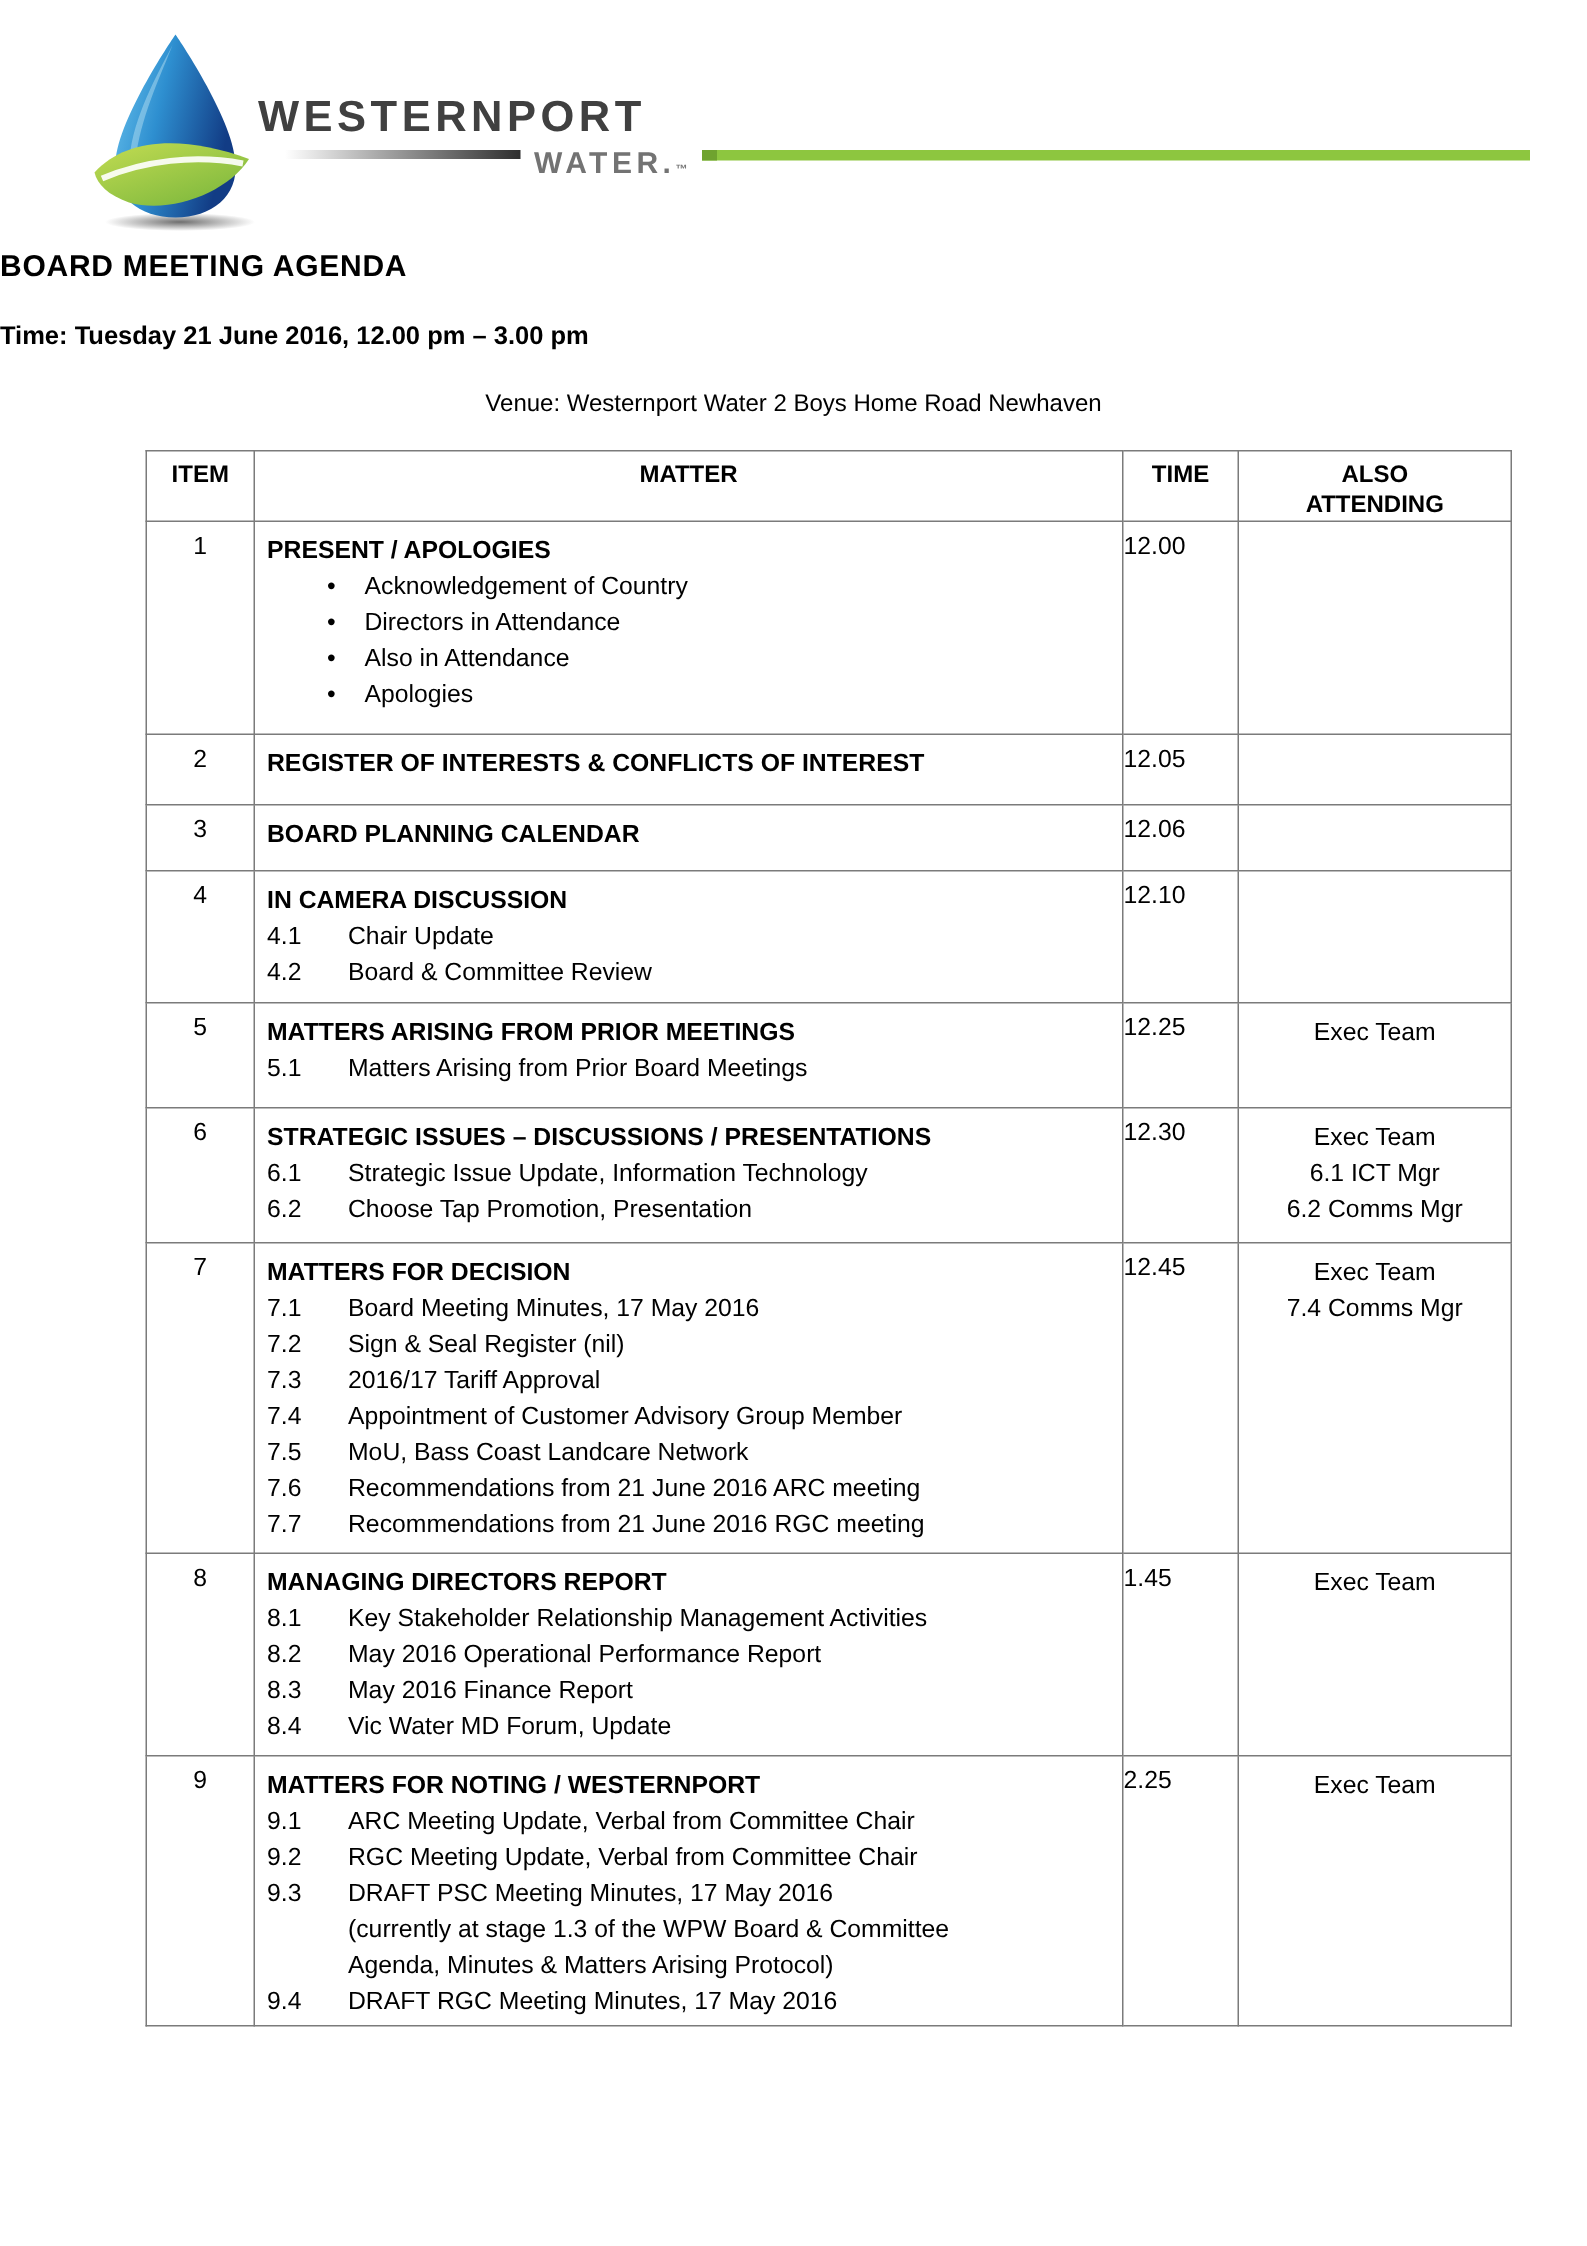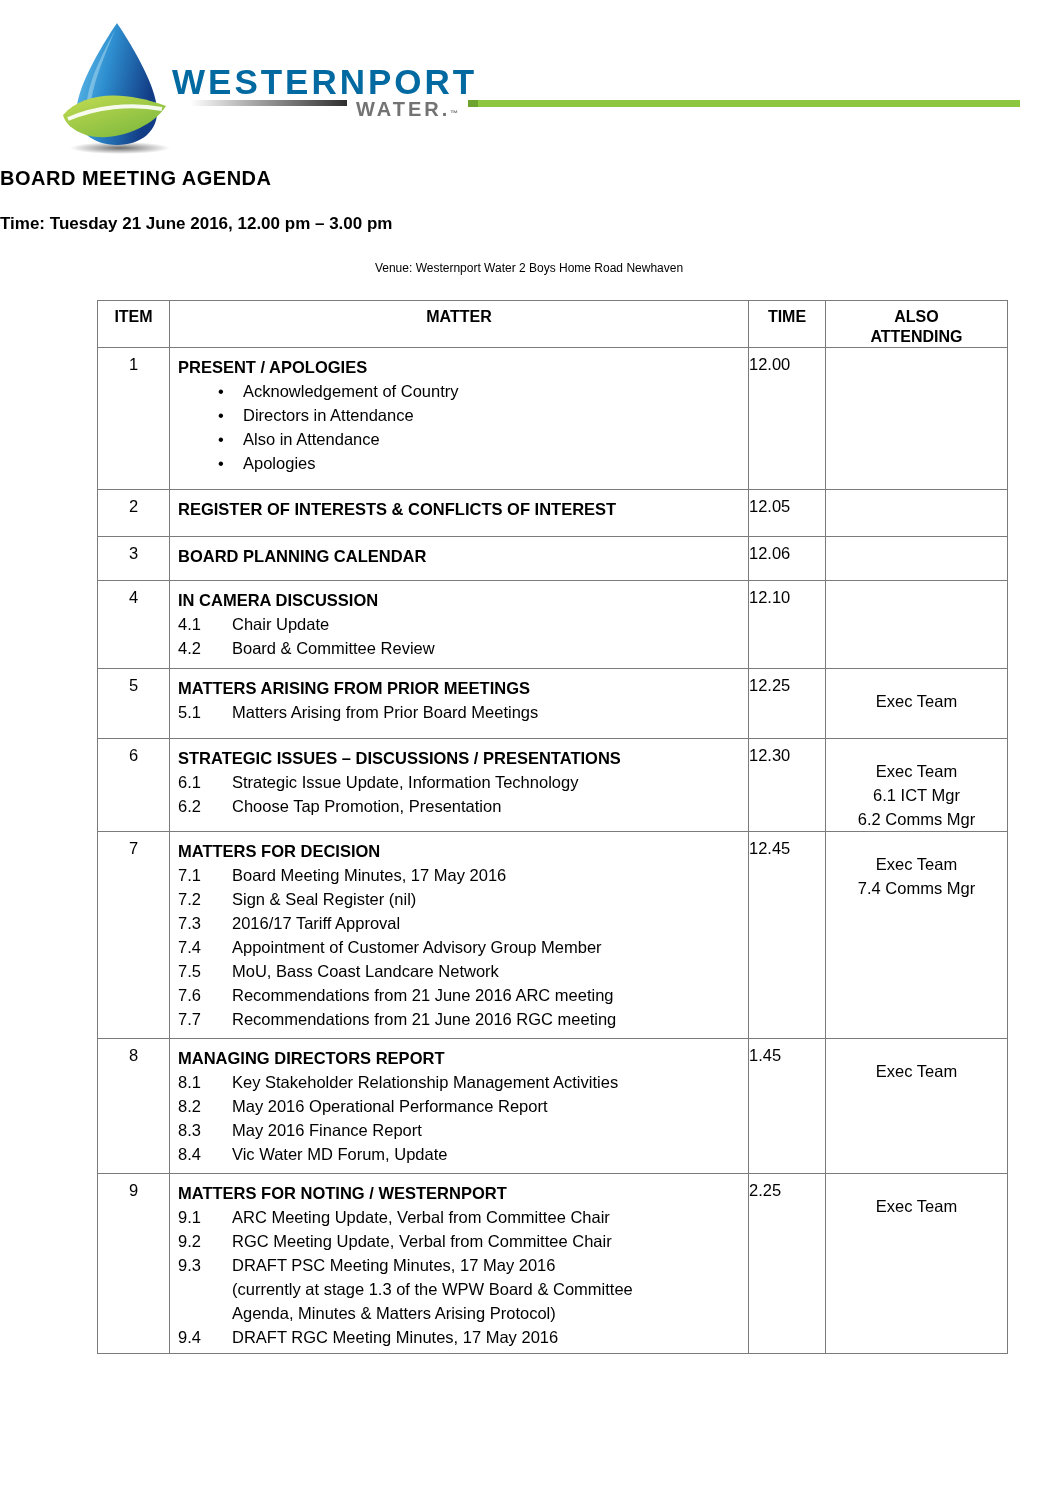"WESTERNPORT" .brand-name { color: #0369a1 -> #404040; font-size: 35px -> 29px }
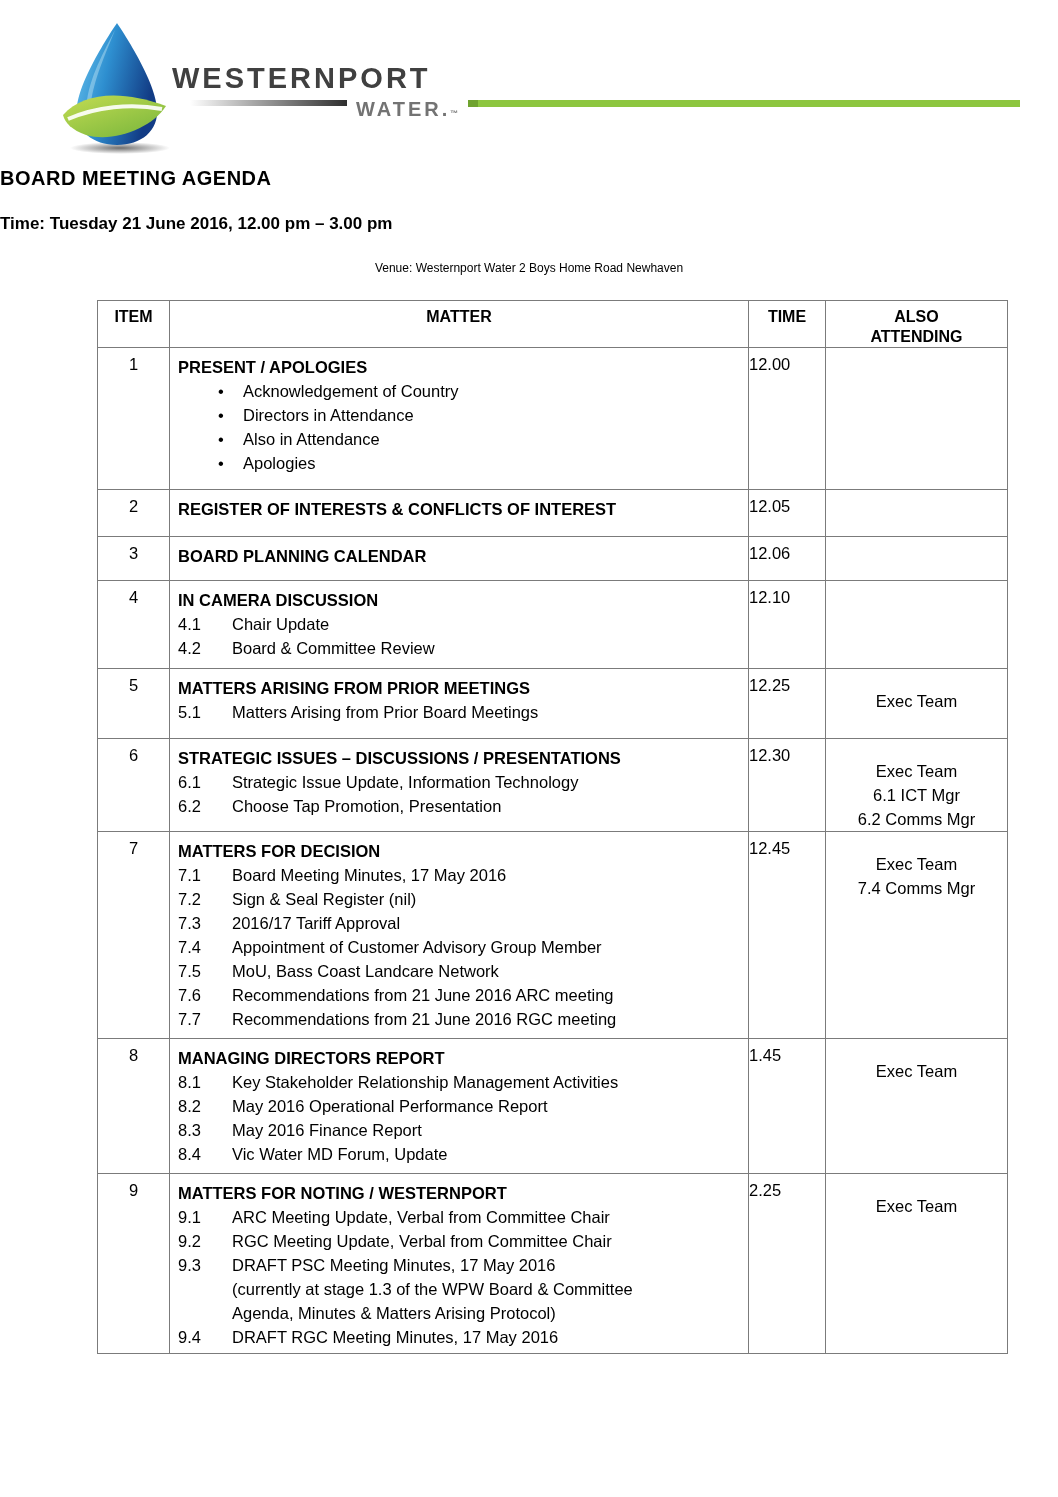"Venue: Westernport Water 2 Boys" .doc-venue { font-size: 12px -> 16px }
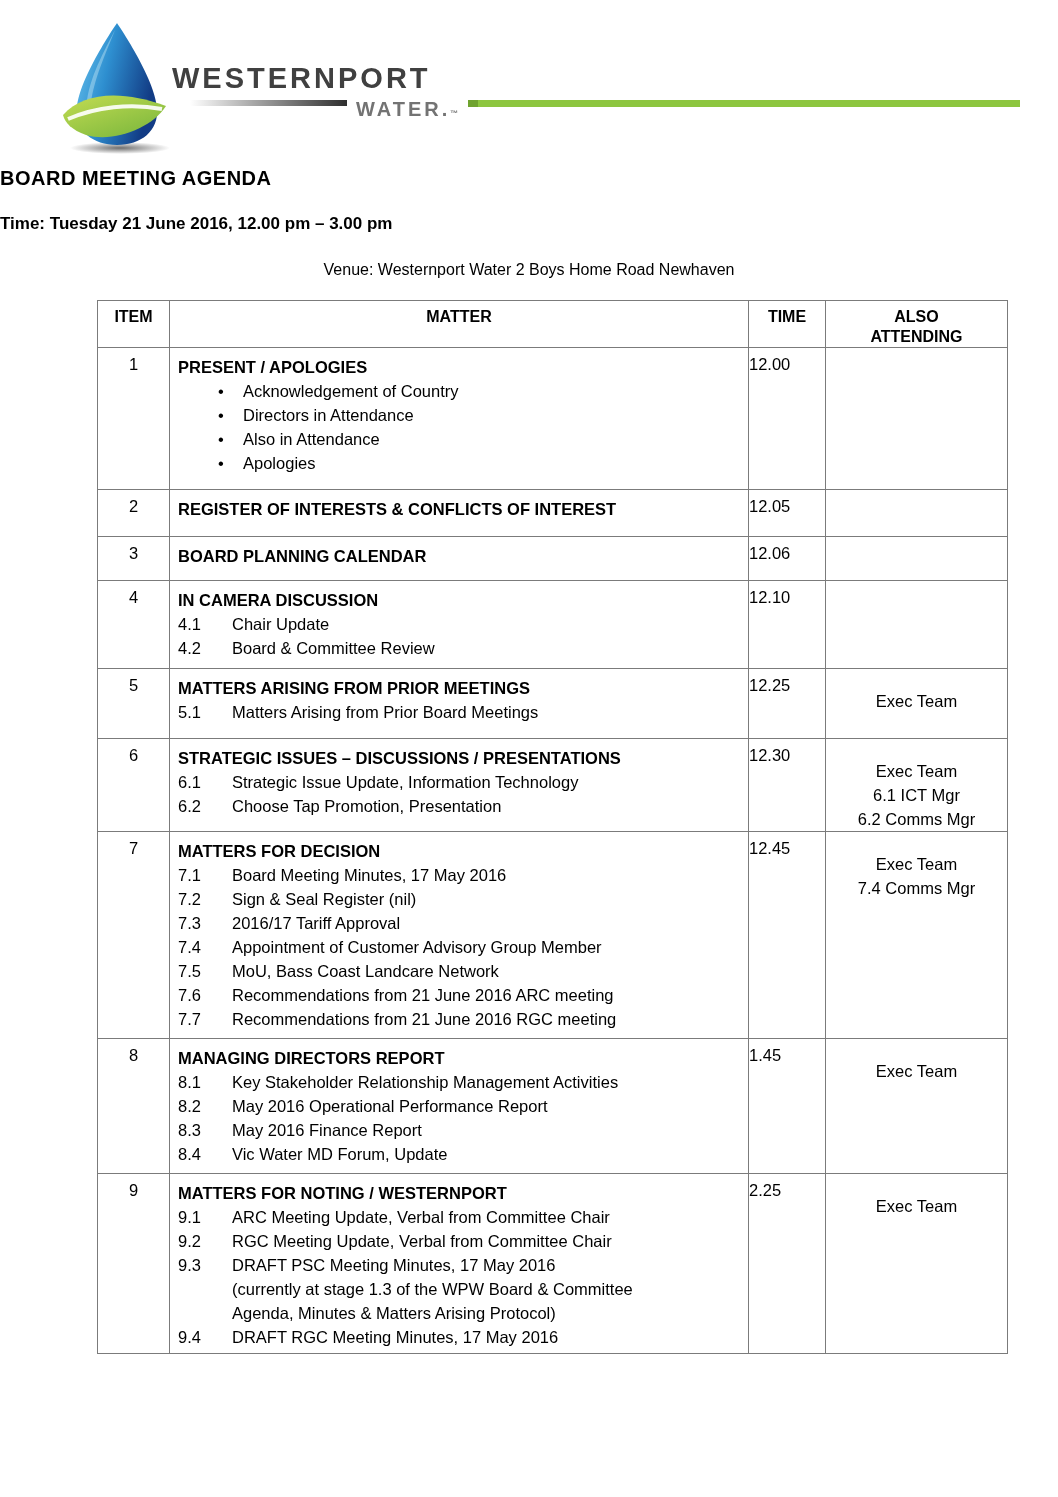"Exec Team" .attending-cell { padding-top: 20px -> 7px }
